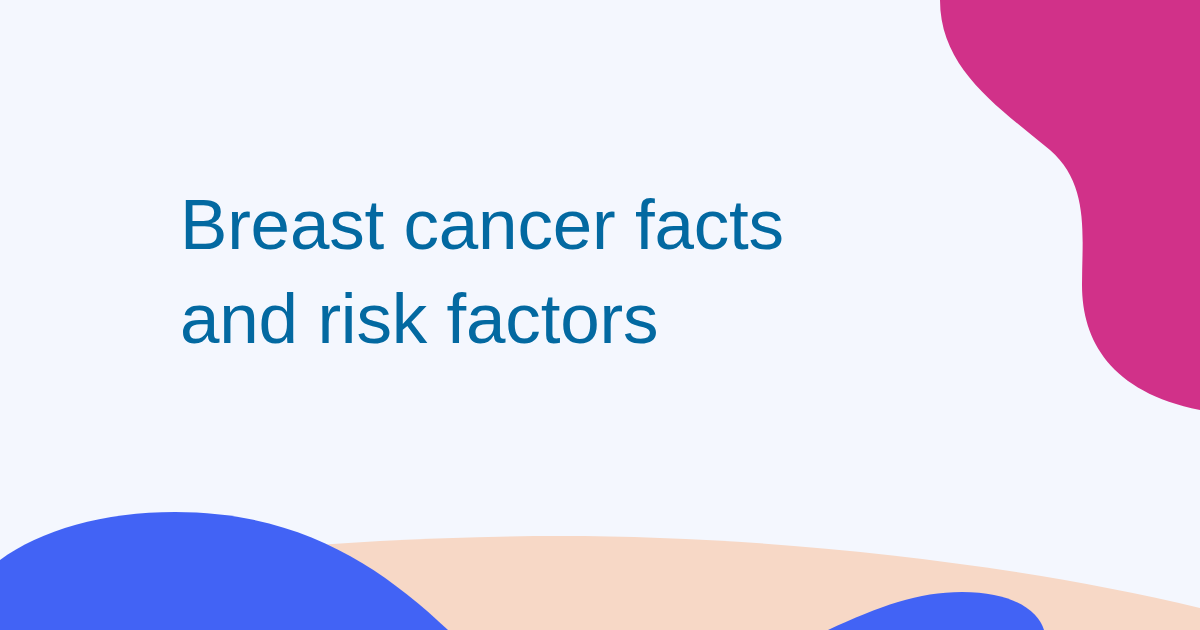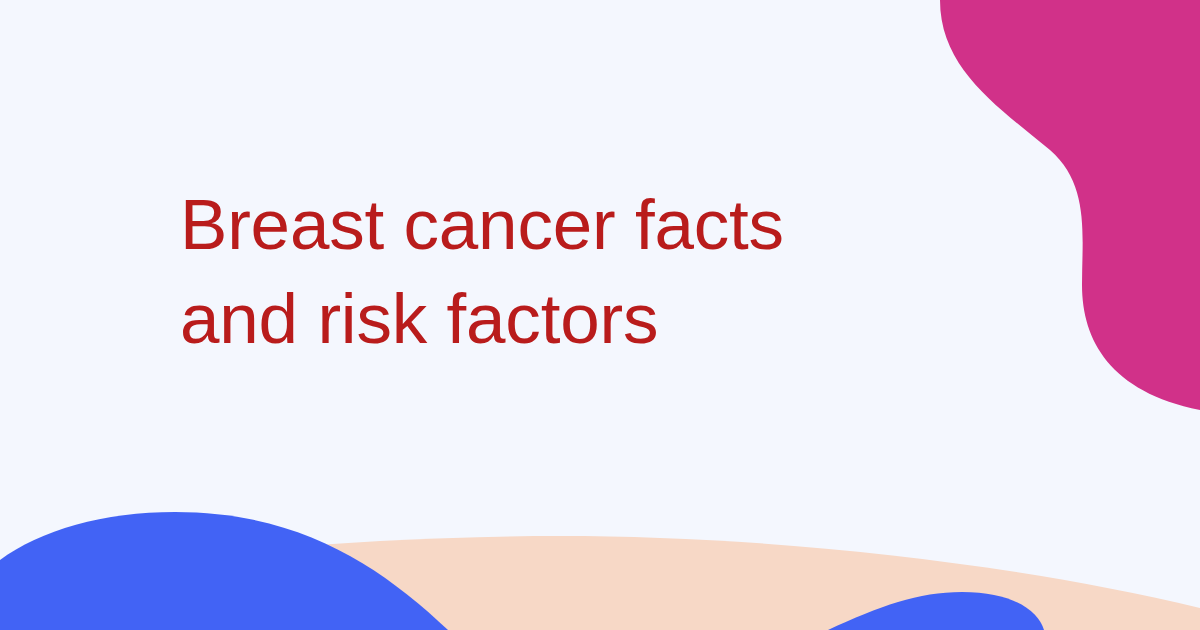"Breast cancer facts" .headline { color: #b91c1c -> #0369a1 }
